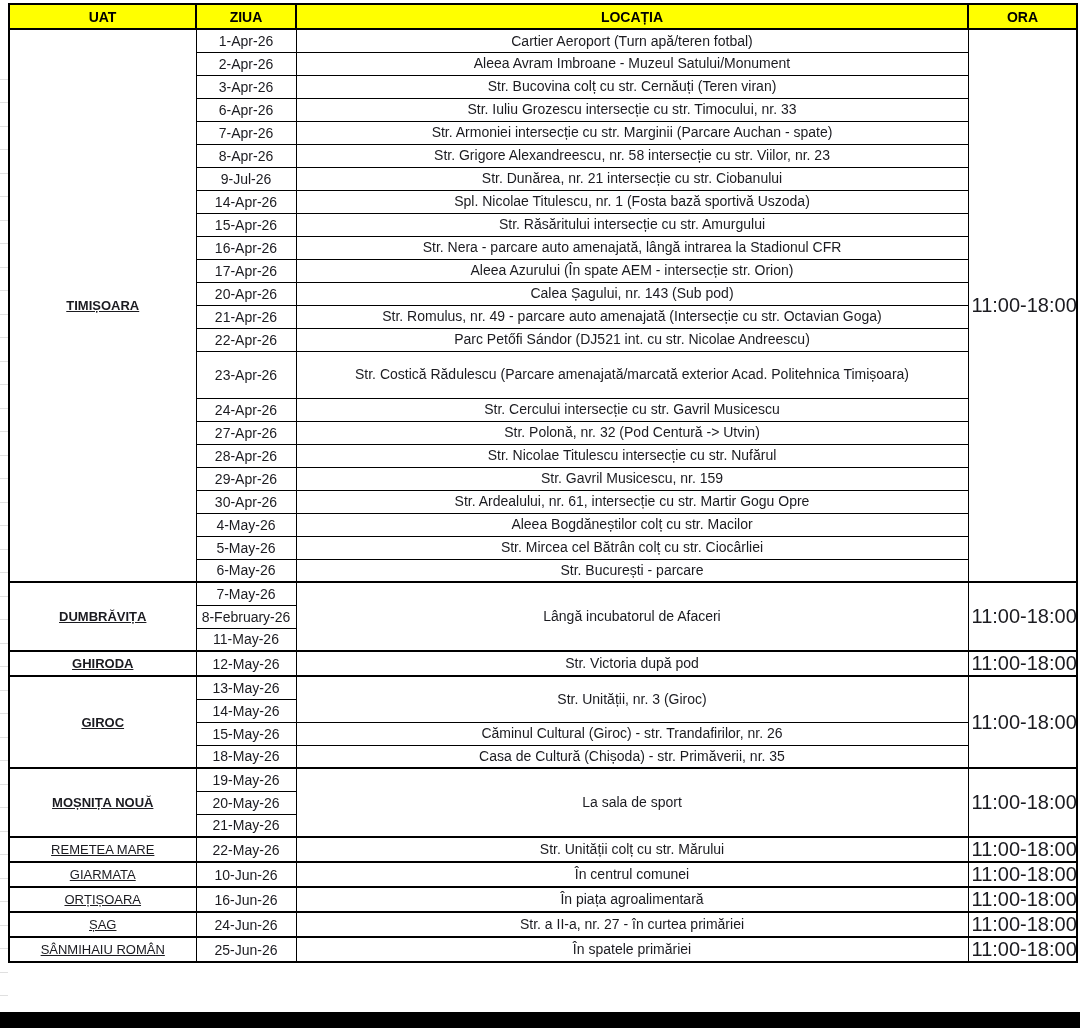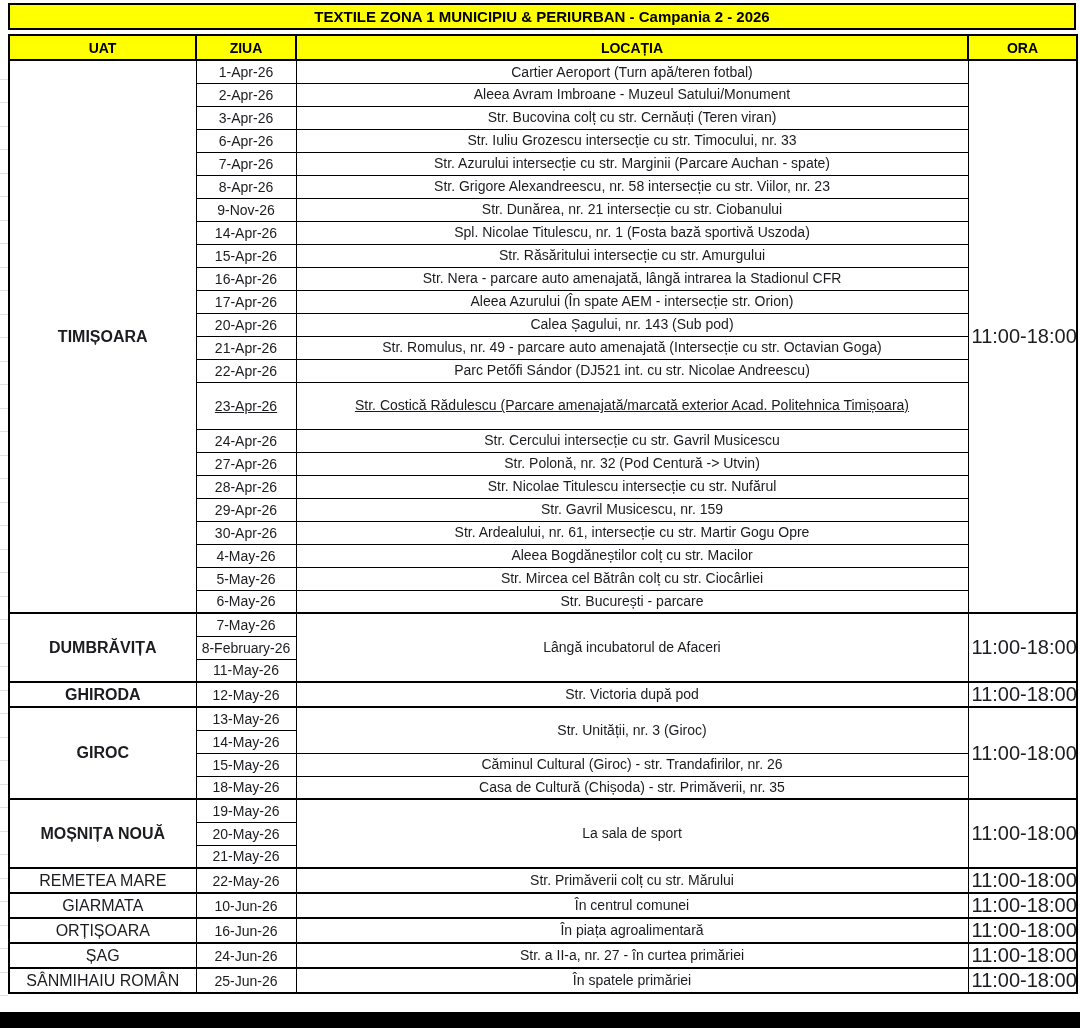"TEXTILE ZONA 1 MUNICIPIU &" div.title-bar { html: <div>TEXTILE ZONA 1 MUNICIPIU &amp; PERIURBAN - Campania 2 - 2026</div> -> none }
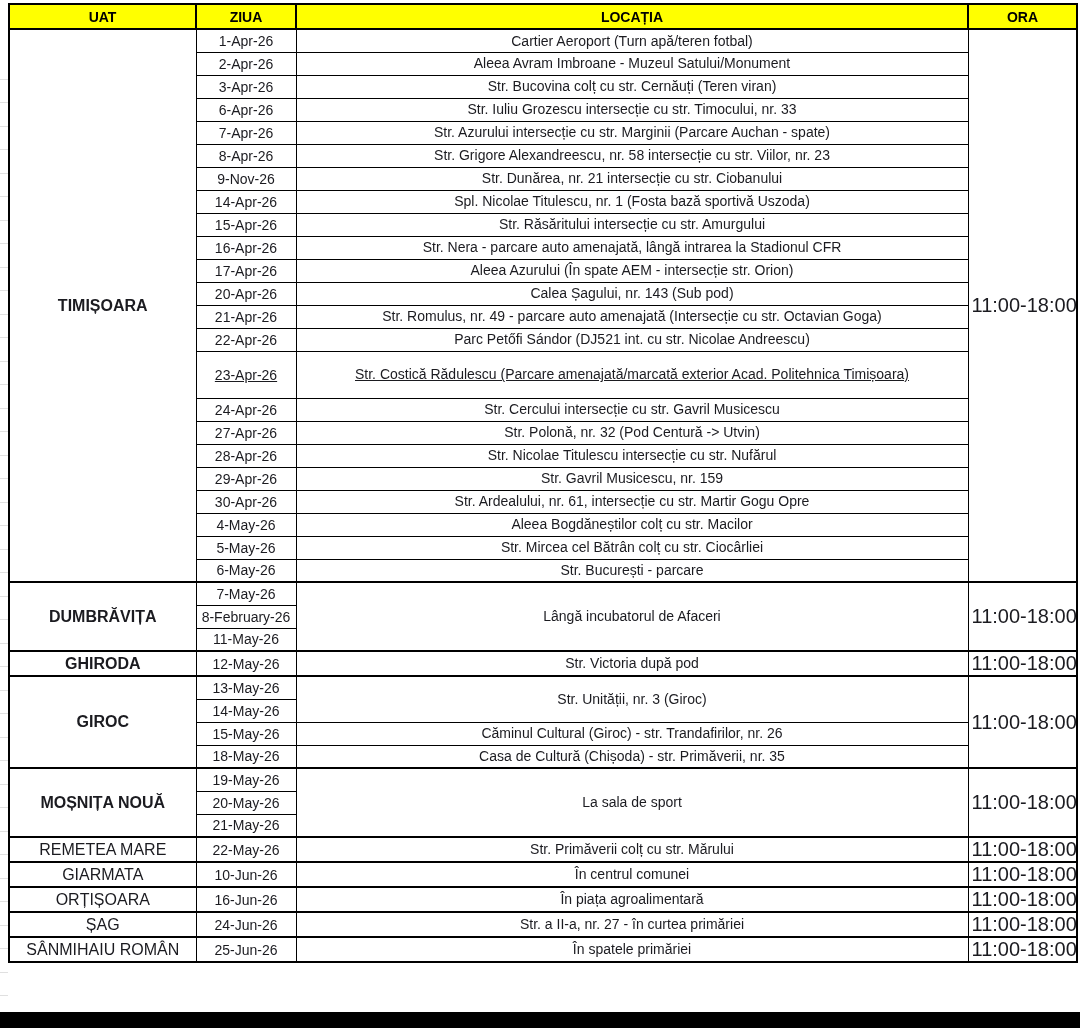"Str. Azurului intersecție cu str." td.loc { text: Azurului -> Armoniei }
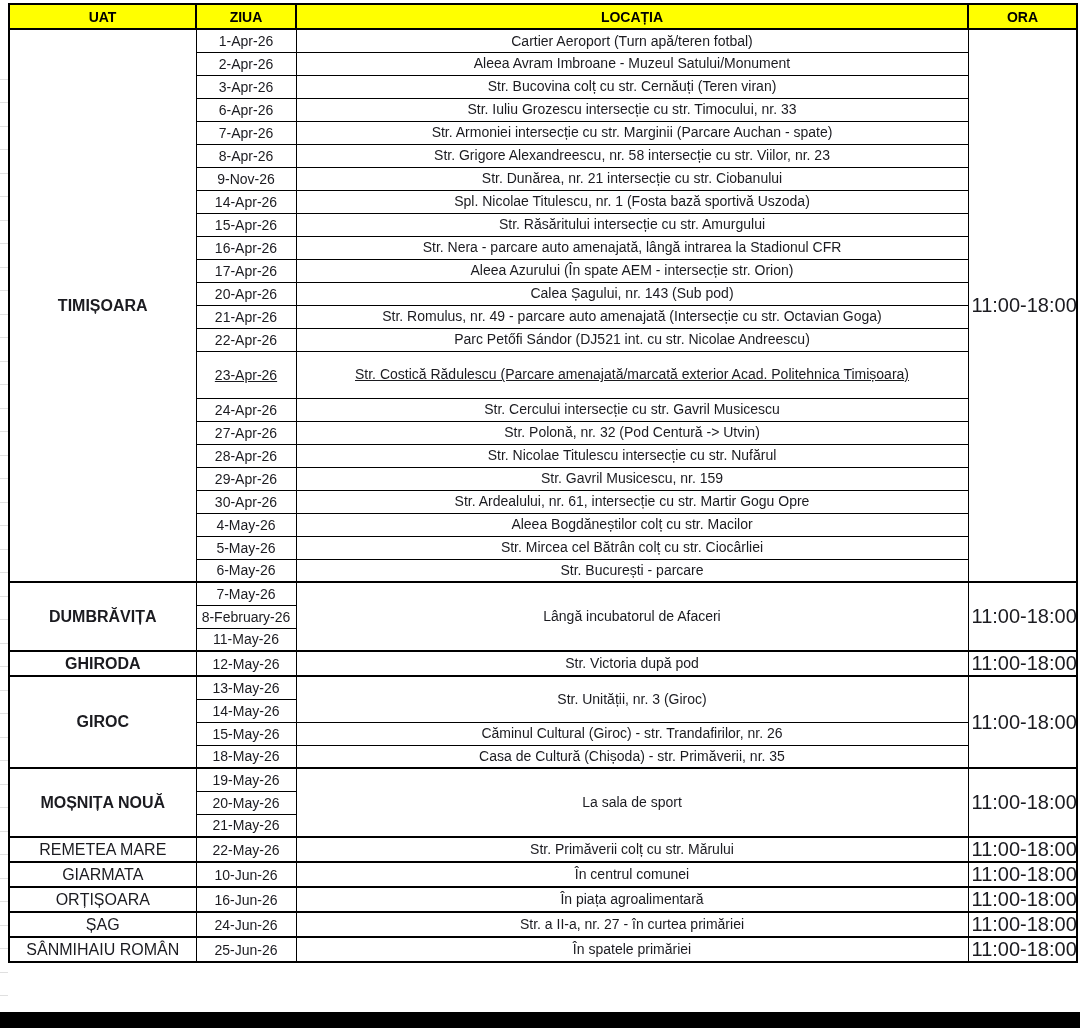"9-Nov-26" td.ziua { text: 9-Nov-26 -> 9-Jul-26 }
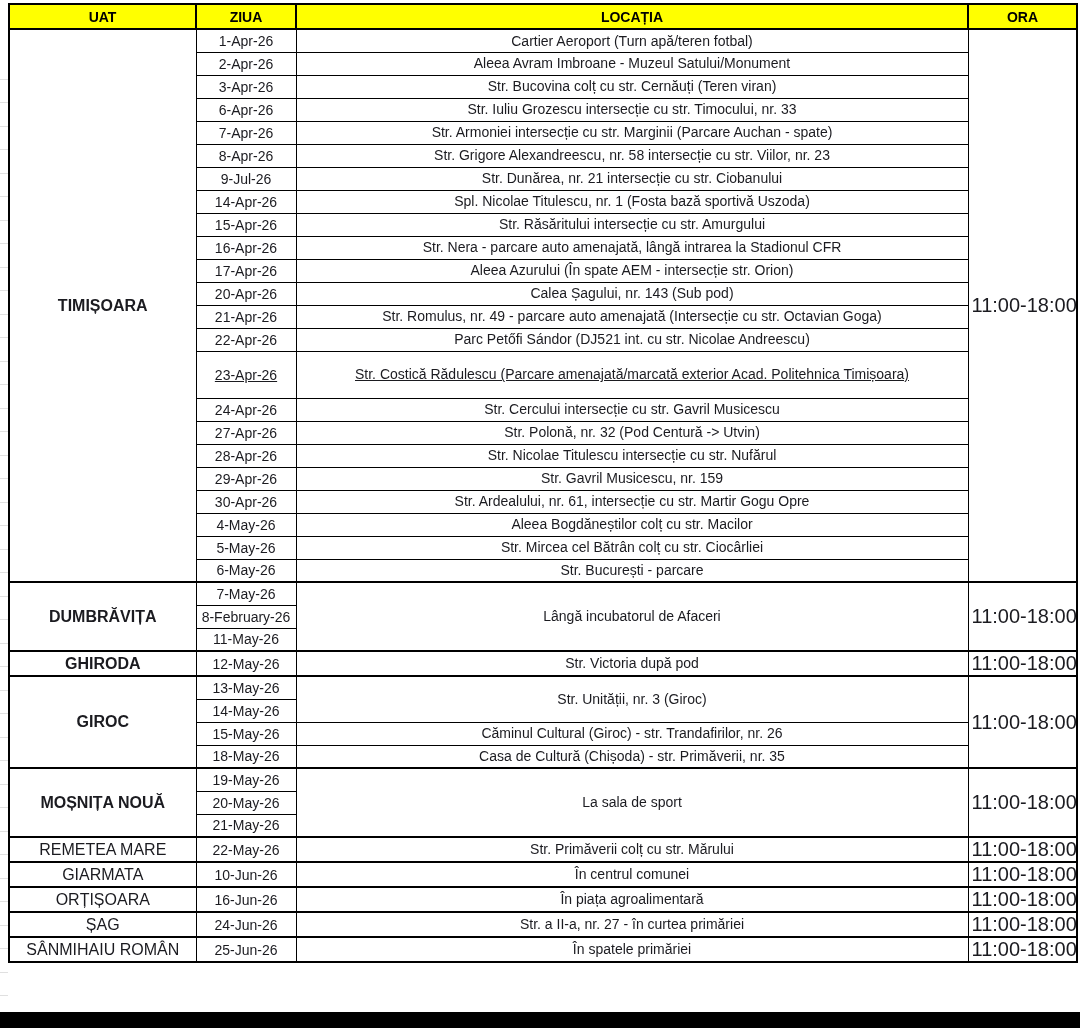"TIMIȘOARA" td.uat { font-size: 16px -> 13px; text-decoration: none -> underline }
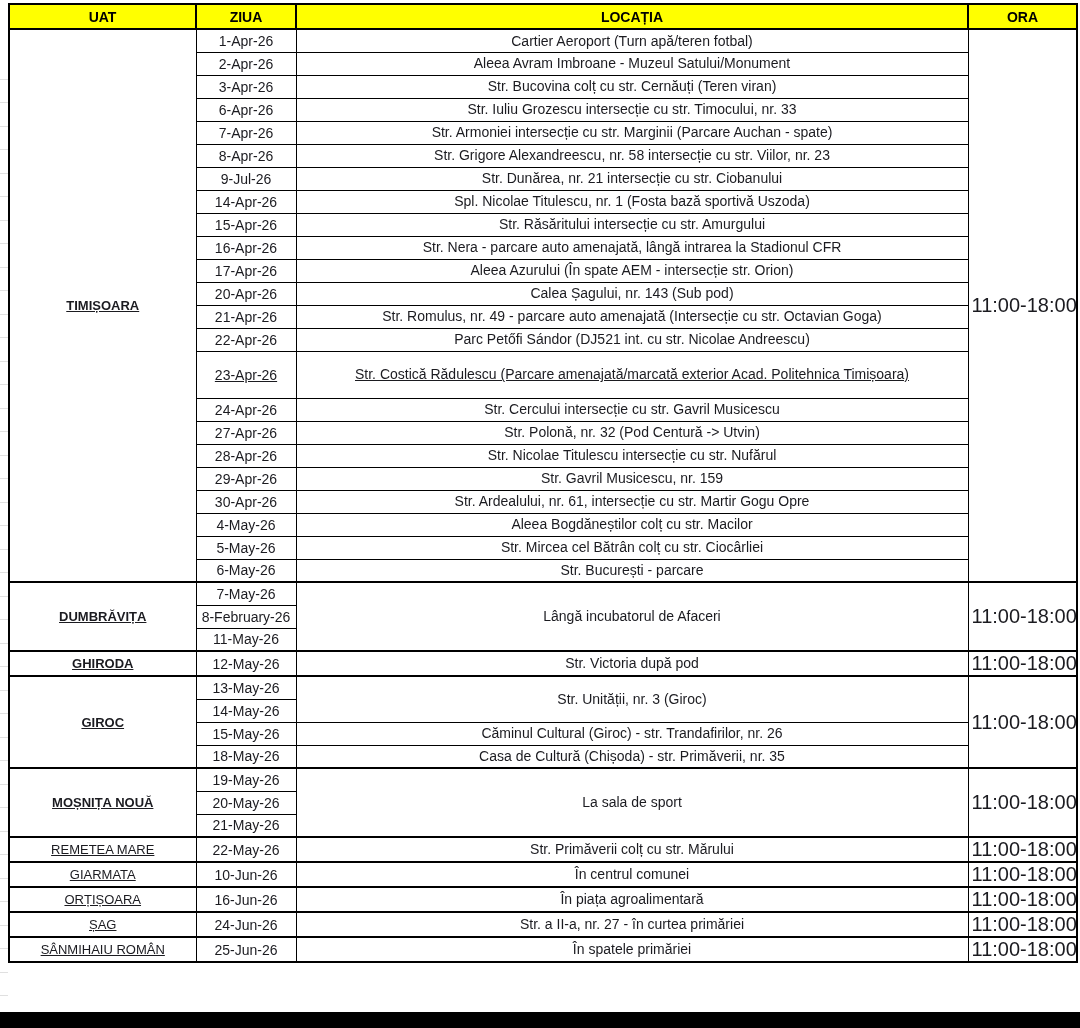"23-Apr-26" tbody.section tr.tall { text-decoration: underline -> none }
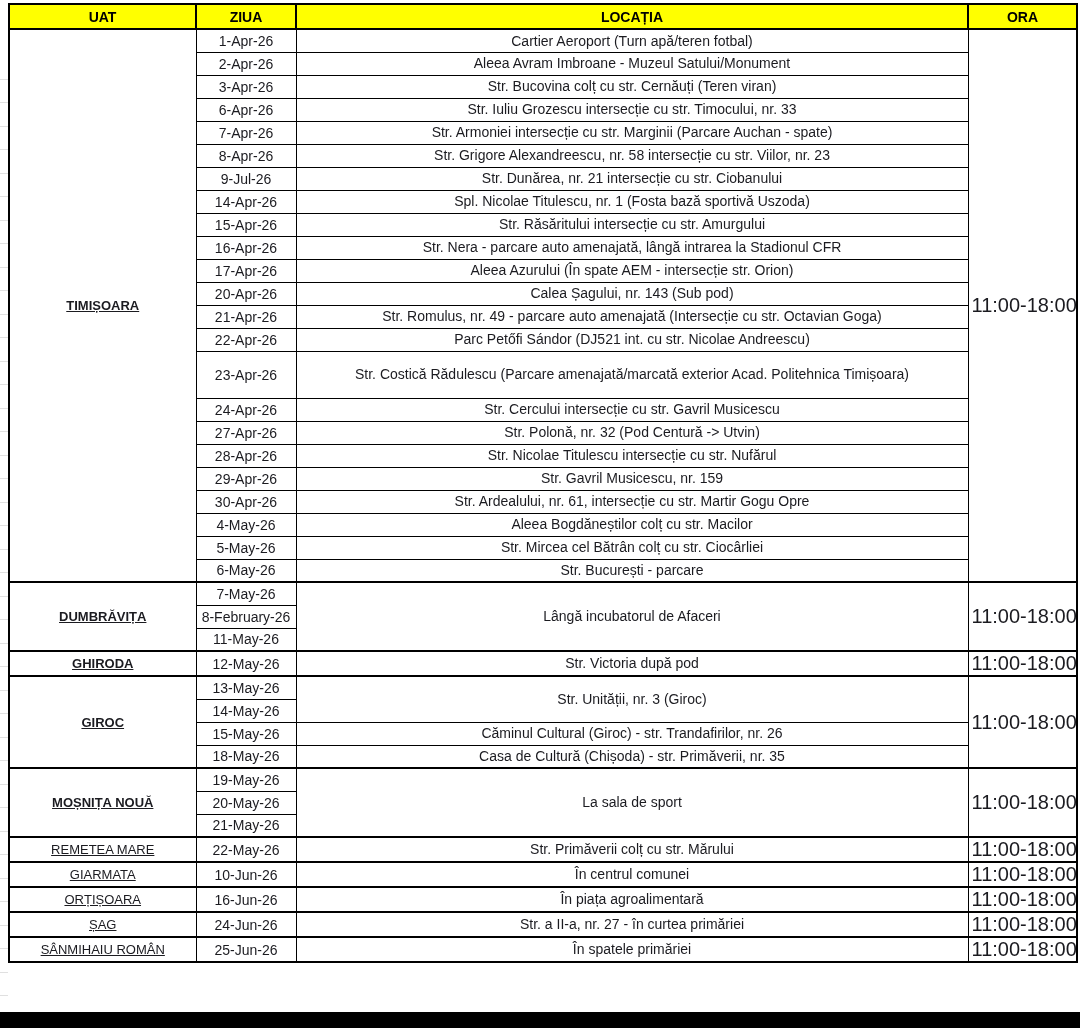"Str. Primăverii colț cu str." td.loc { text: Primăverii -> Unității }
